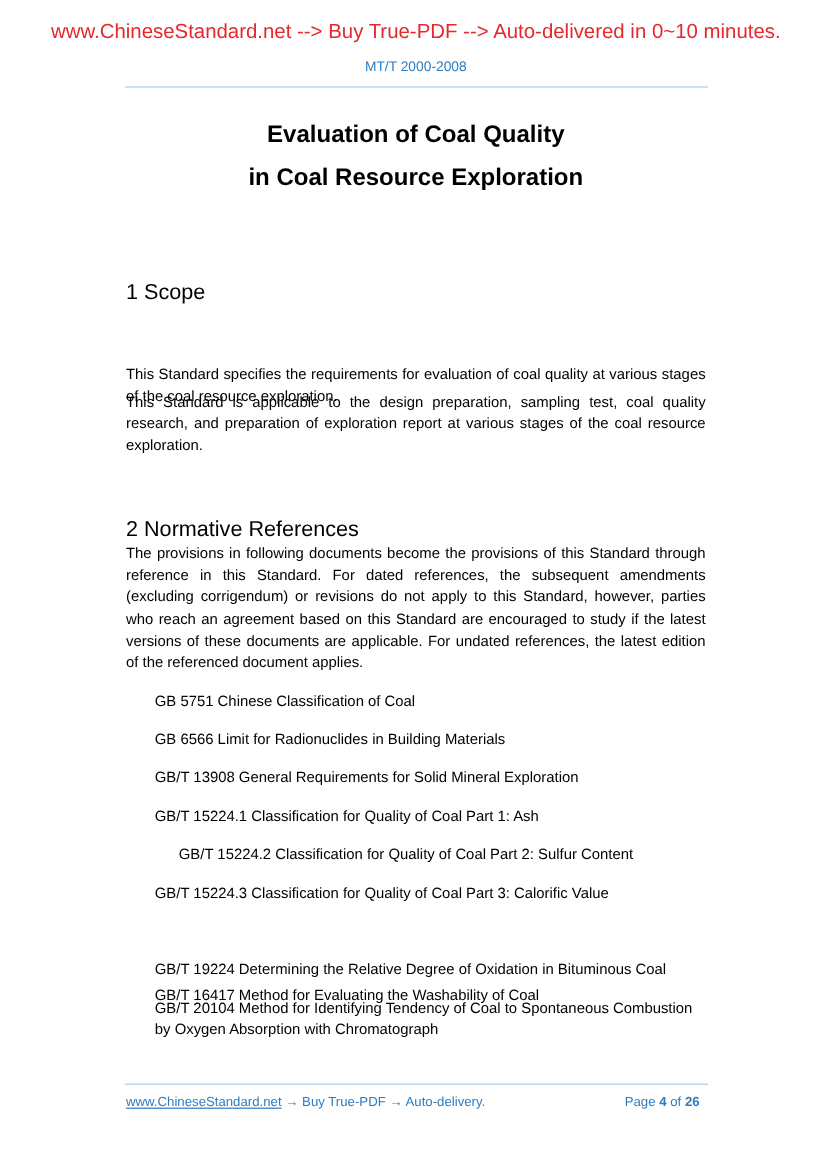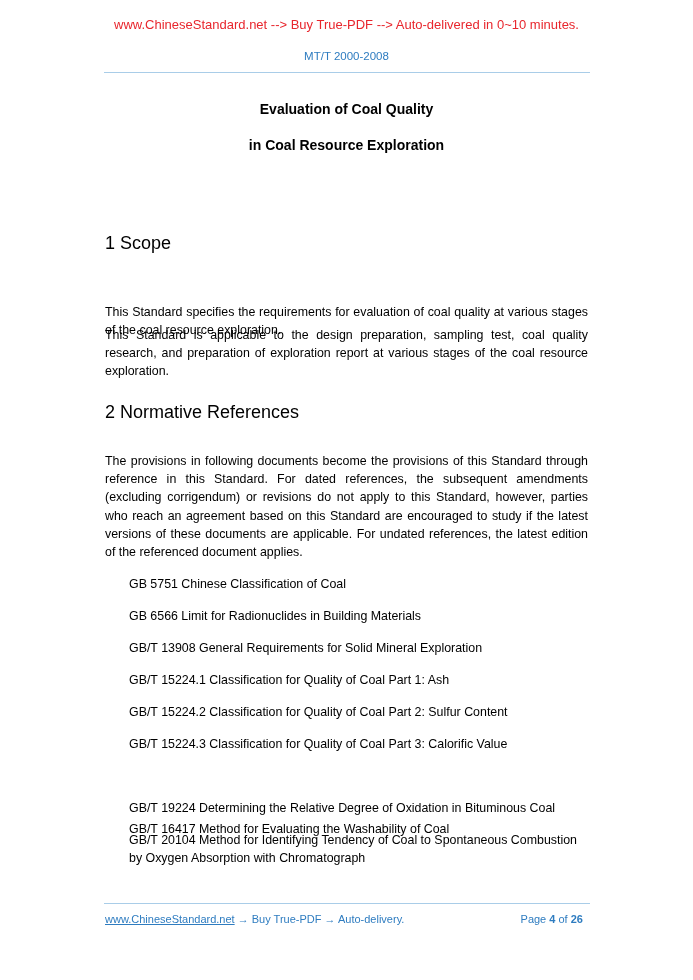"www.ChineseStandard.net --> Buy True-PDF" .banner { font-size: 13px -> 17px }
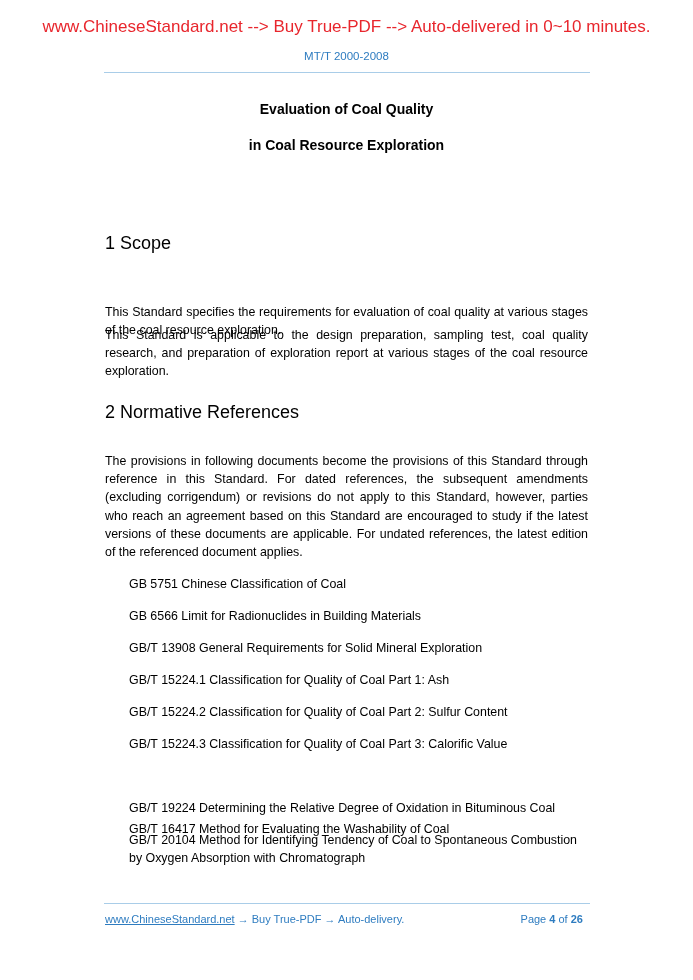"Evaluation of Coal Quality" .title { font-size: 14px -> 20px }
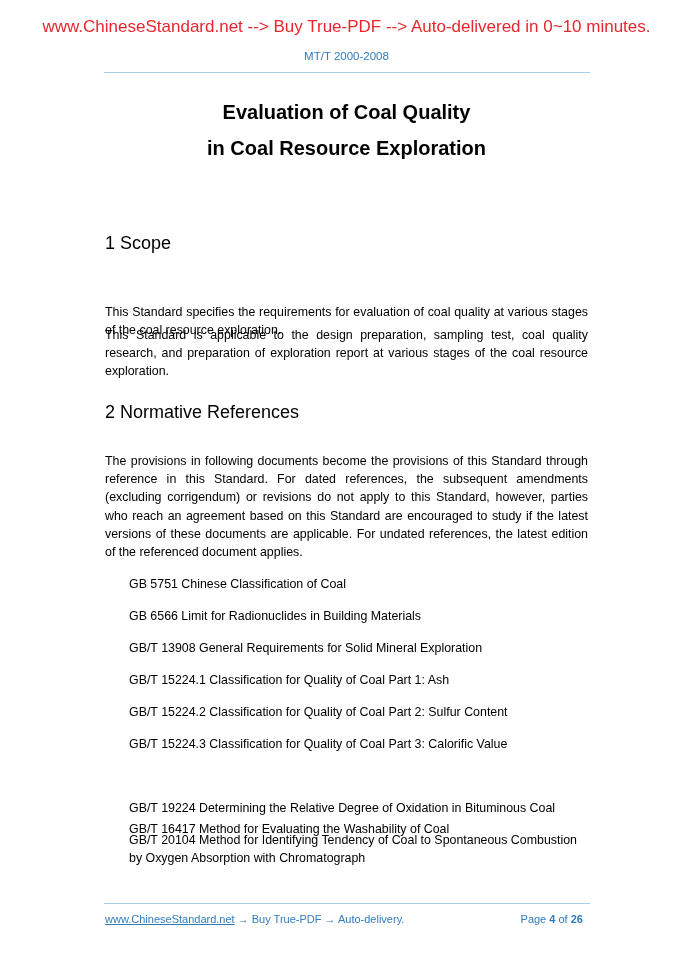"2 Normative References" div.section-heading { top: 402px -> 431px }
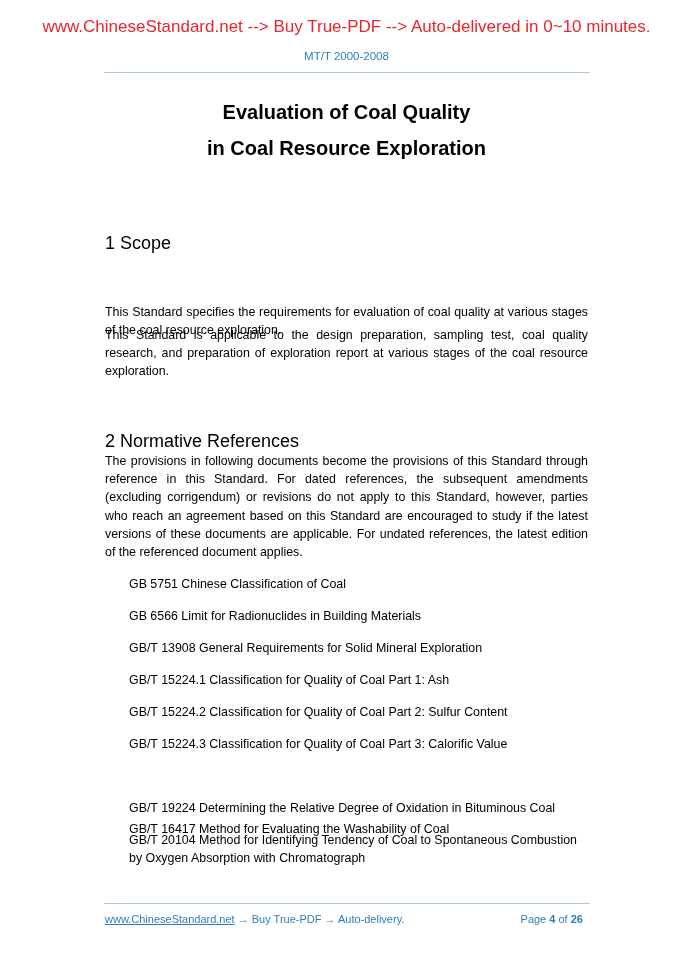"GB/T 15224.2 Classification for Quality" div.ref { margin-left: none -> 20px }
